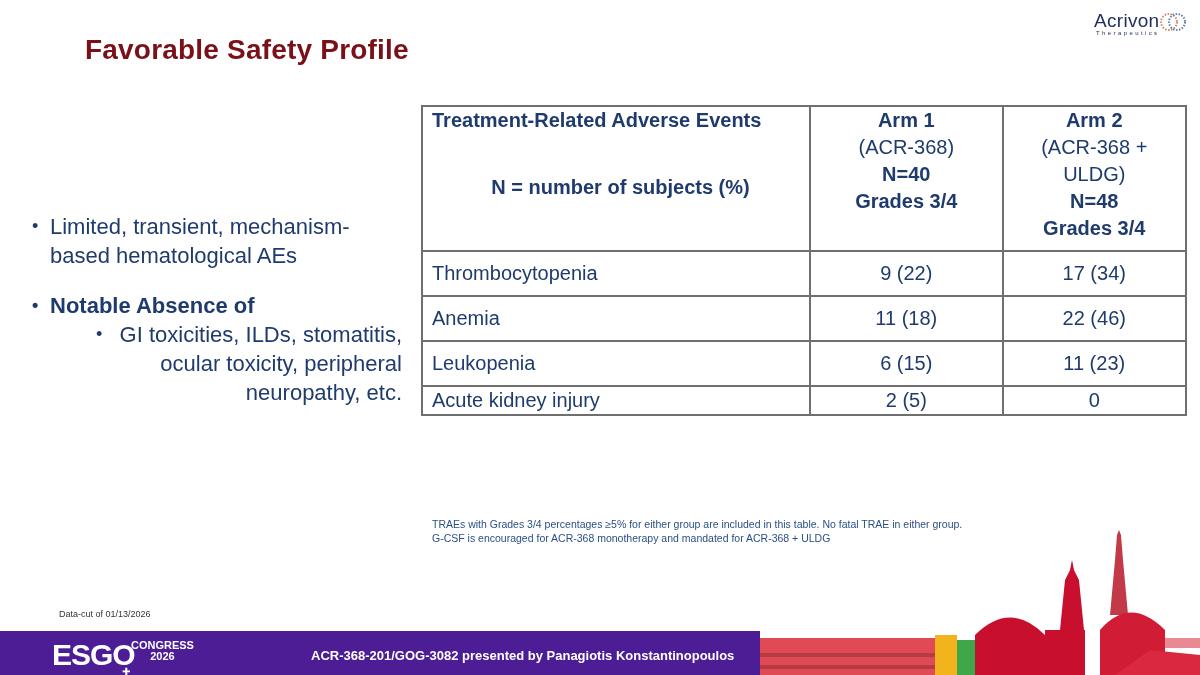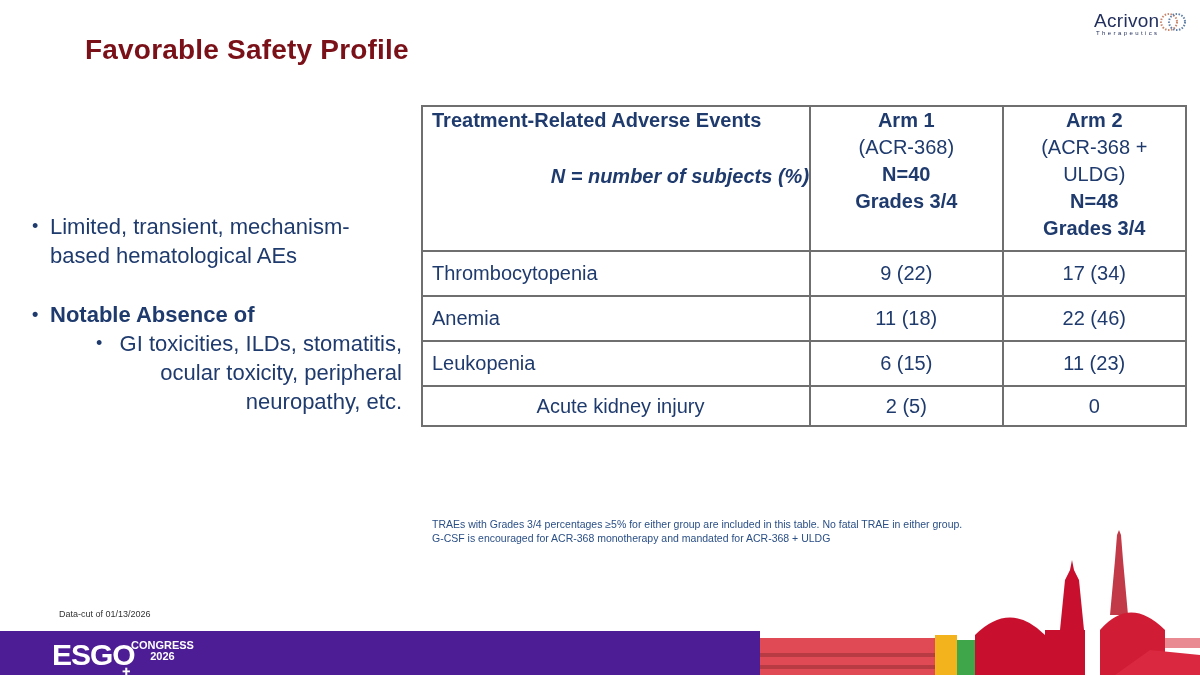"N = number of subjects" .hdr-n { font-style: italic -> none; margin-top: 29px -> 40px; text-align: right -> center }
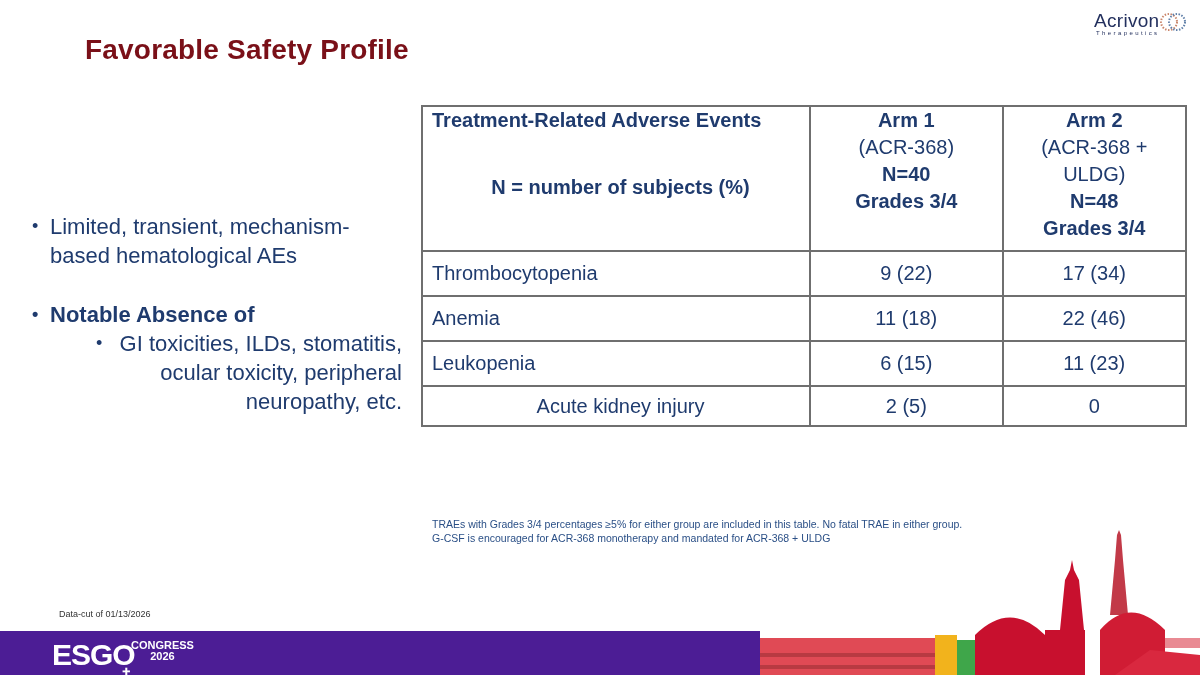"Notable Absence of" .bullet.b2 { margin-top: 30px -> 21px }
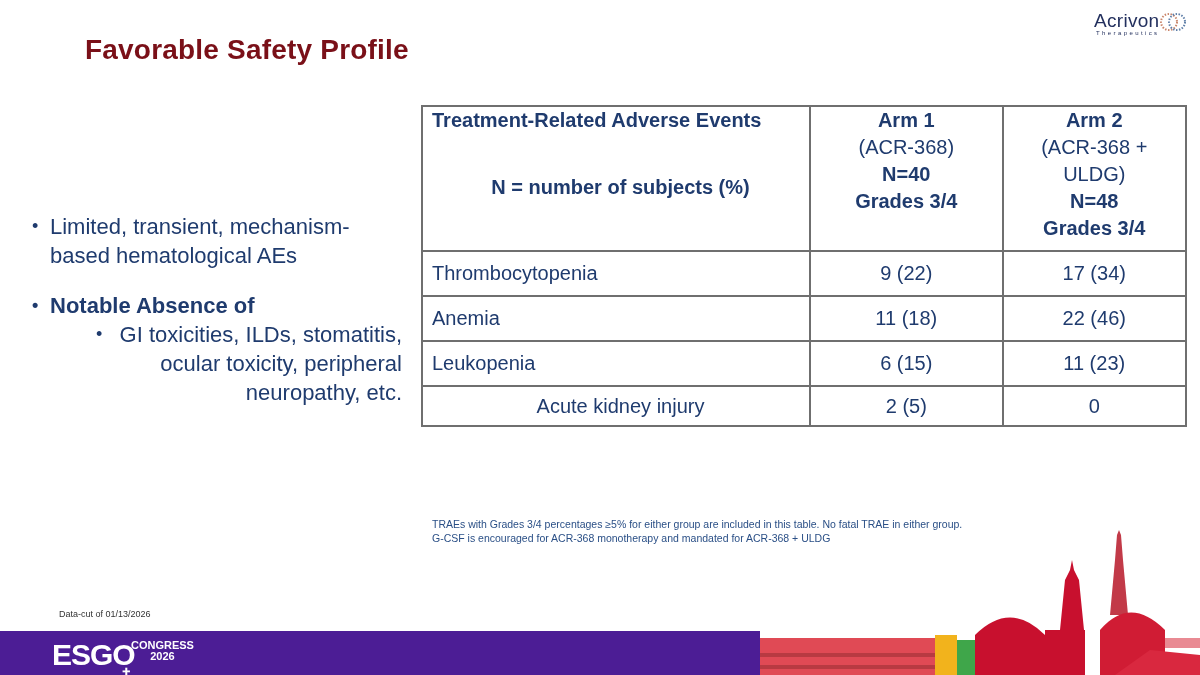"Acute kidney injury" tr.row.last td { height: 40px -> 29px; text-align: center -> none }
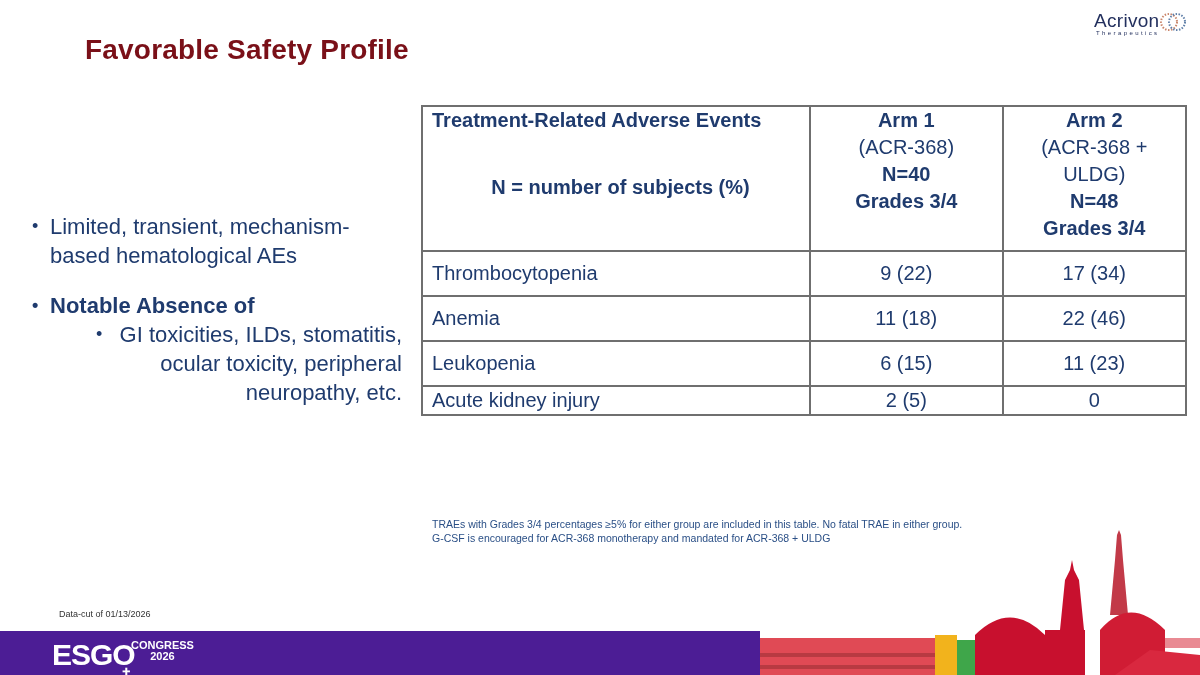"ACR-368-201/GOG-3082 presented by" span.presenter { html: none -> <span>ACR-368-201/GOG-3082 presented by Panagiotis Konstantinopoulos</span> }
